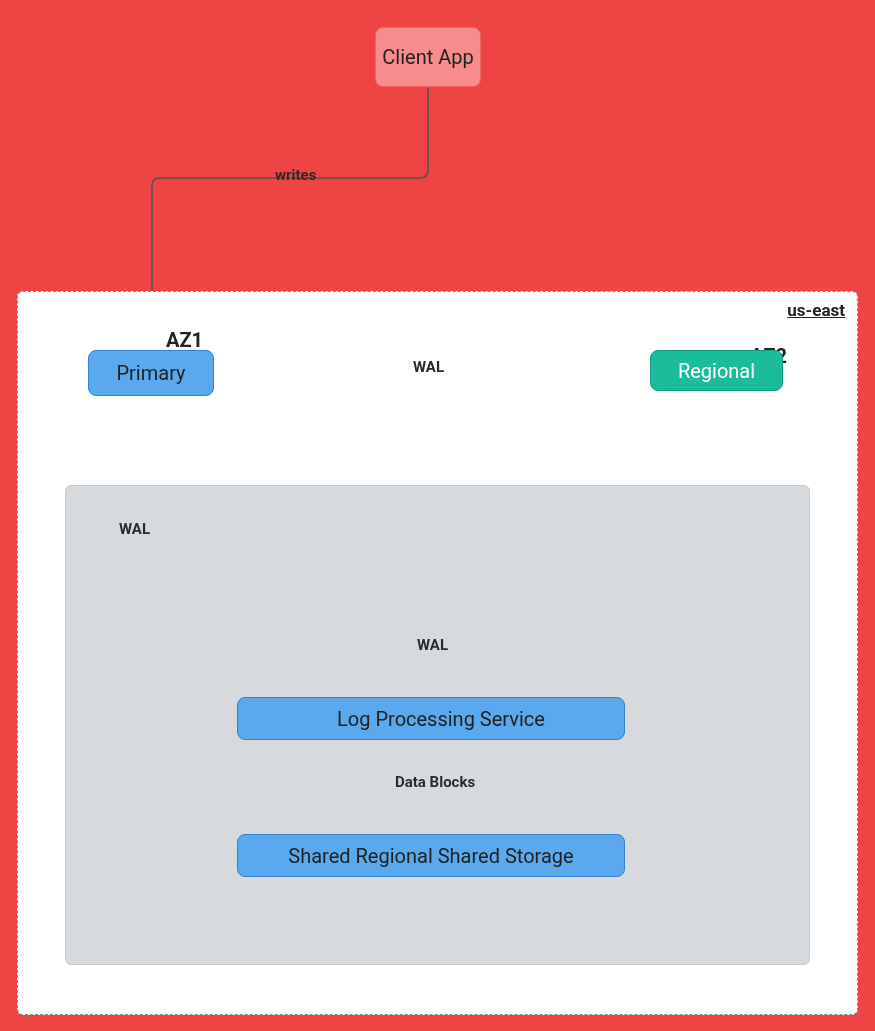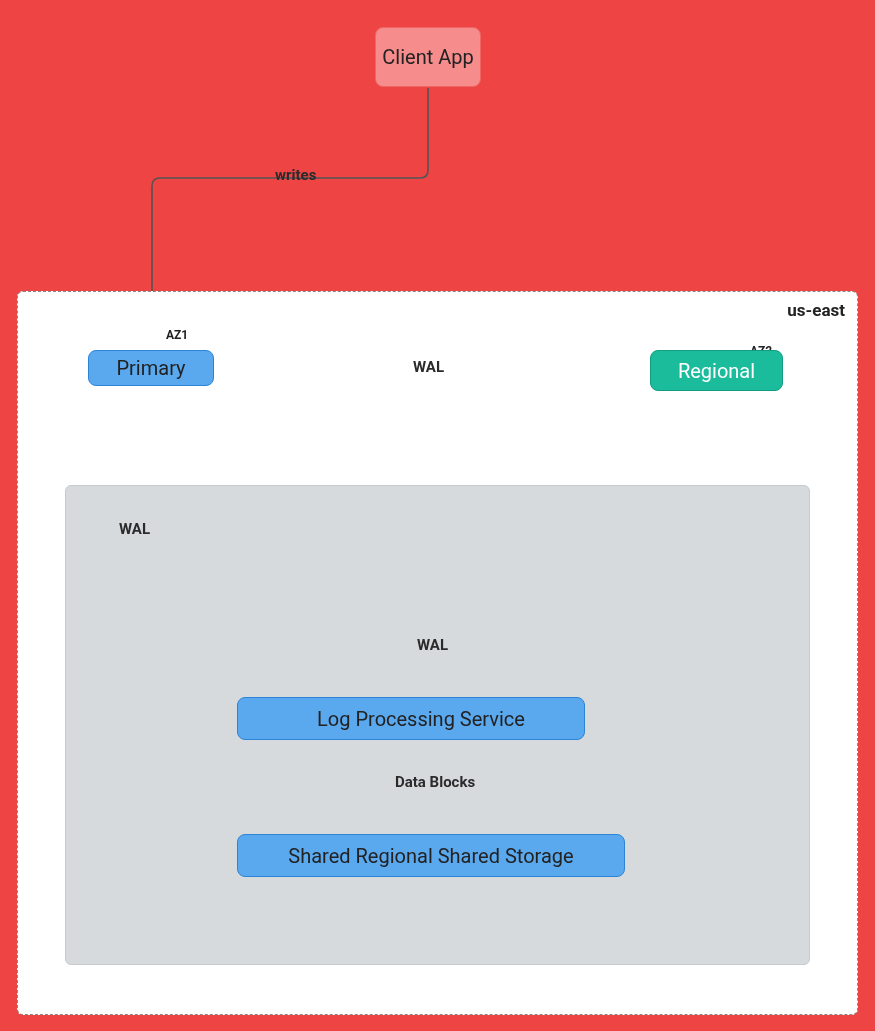"us-east" .region-label { text-decoration: none -> underline }
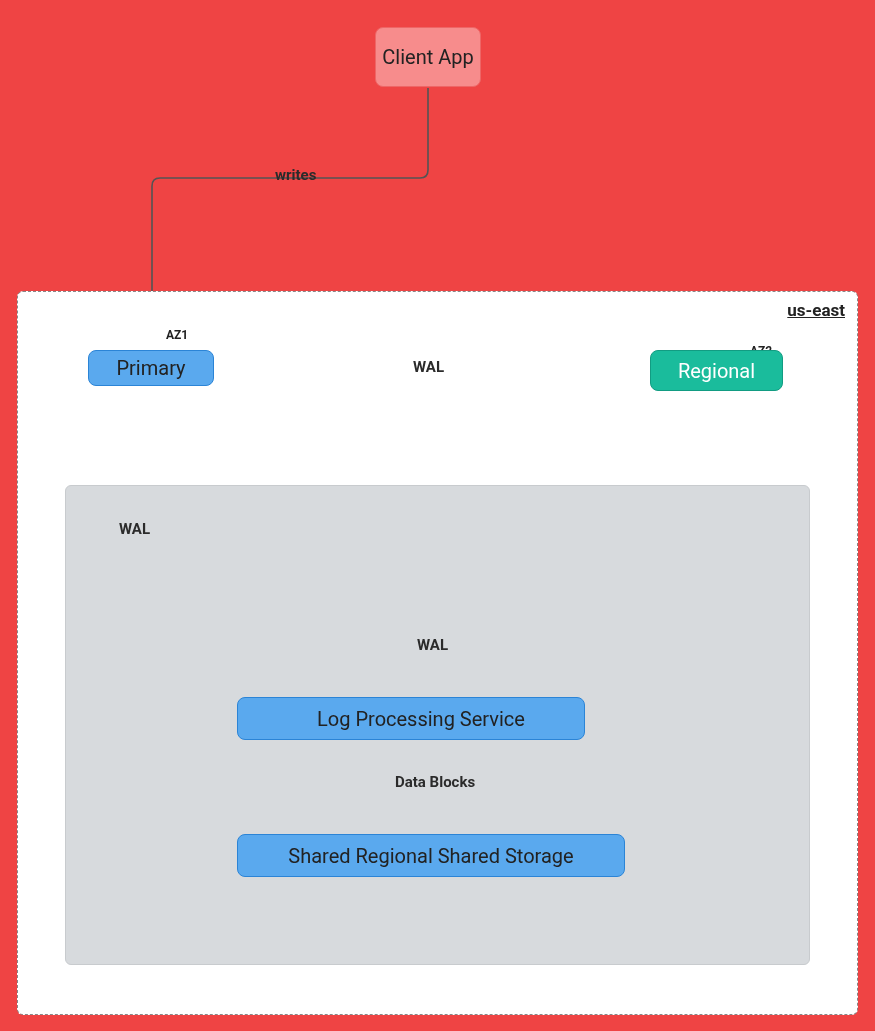"AZ1" .az-label { font-size: 12px -> 20px }
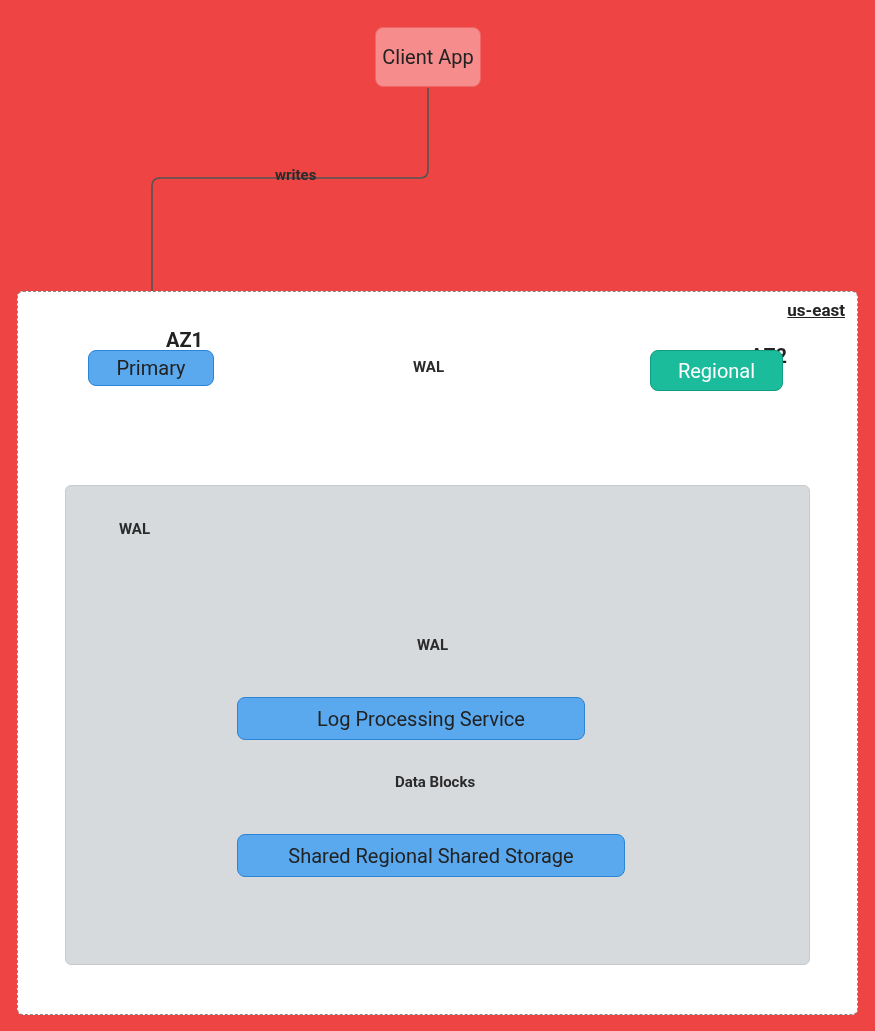"Primary" div.node { height: 36px -> 46px }
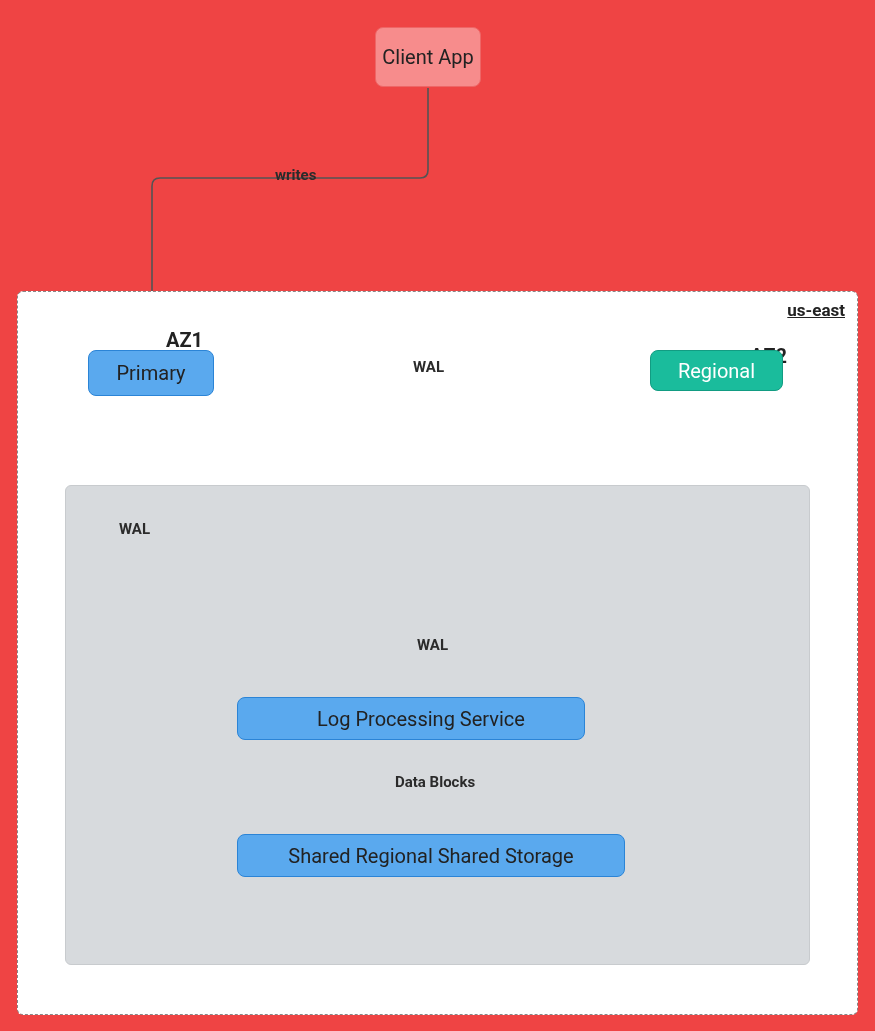"Log Processing Service" div.node { width: 348px -> 388px }
